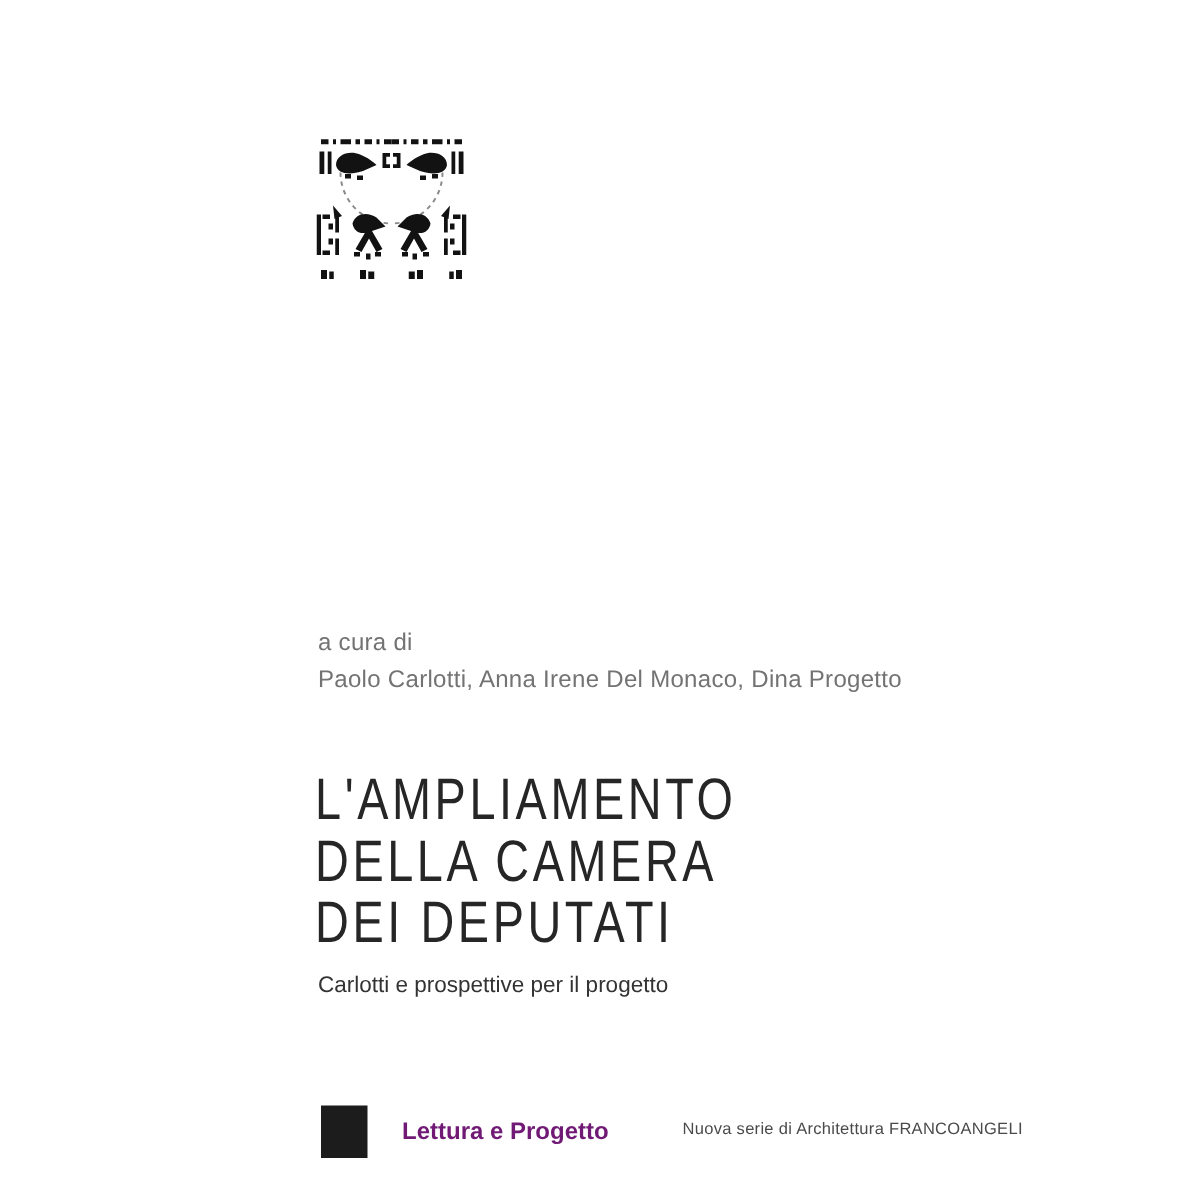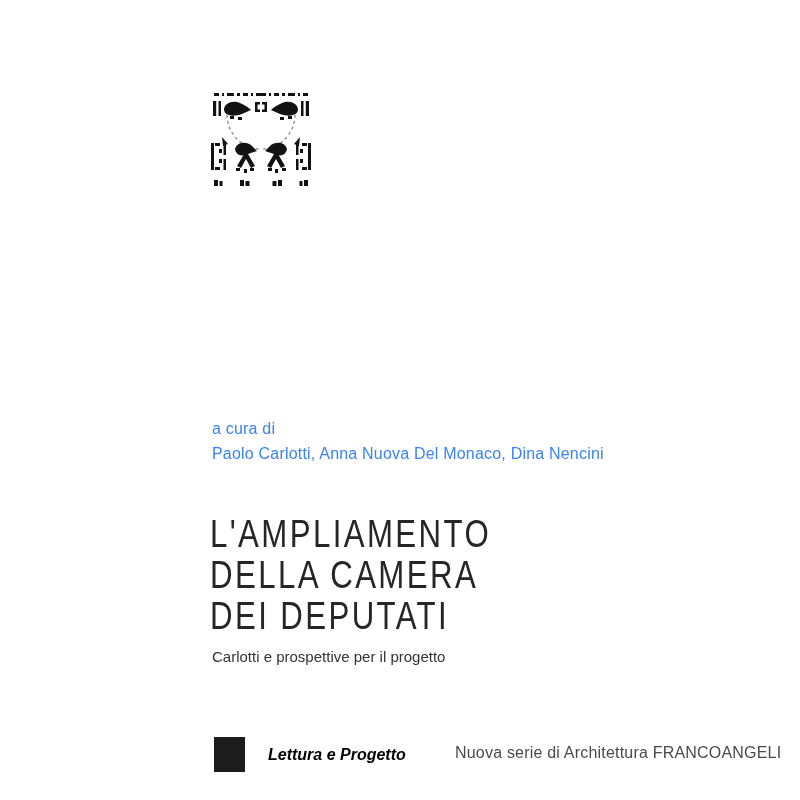"a cura di" .byline { color: #3b82f6 -> #737373 }
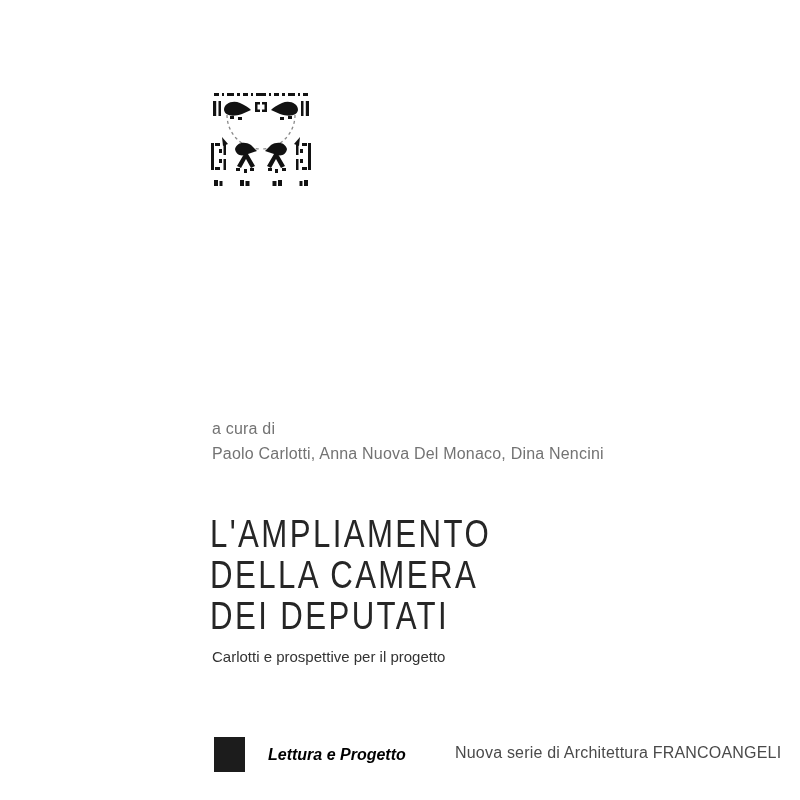"Paolo Carlotti, Anna Nuova Del" div { text: Nuova Del Monaco, Dina Nencini -> Irene Del Monaco, Dina Progetto }
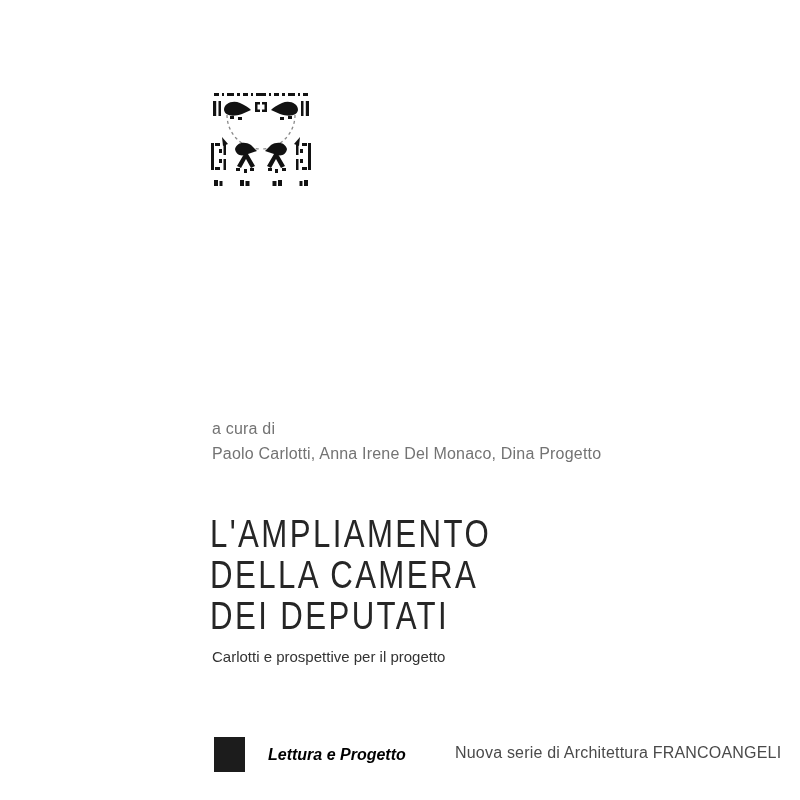"Lettura e Progetto" .series-name { color: #000000 -> #701a75; font-style: italic -> none }
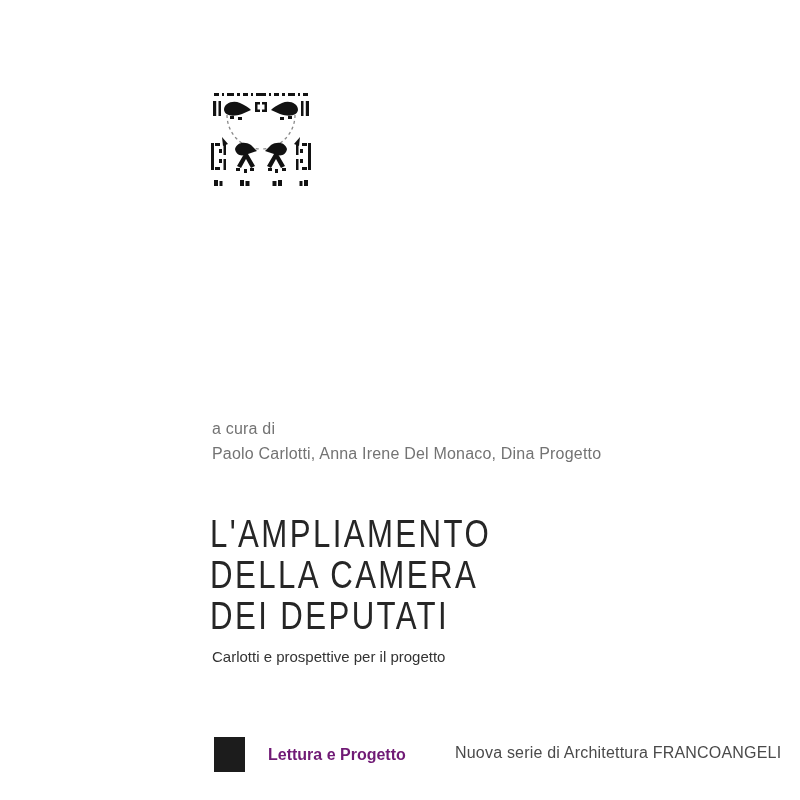"Nuova serie di Architettura FRANCOANGELI" .publisher-line { font-size: 16px -> 11px }
